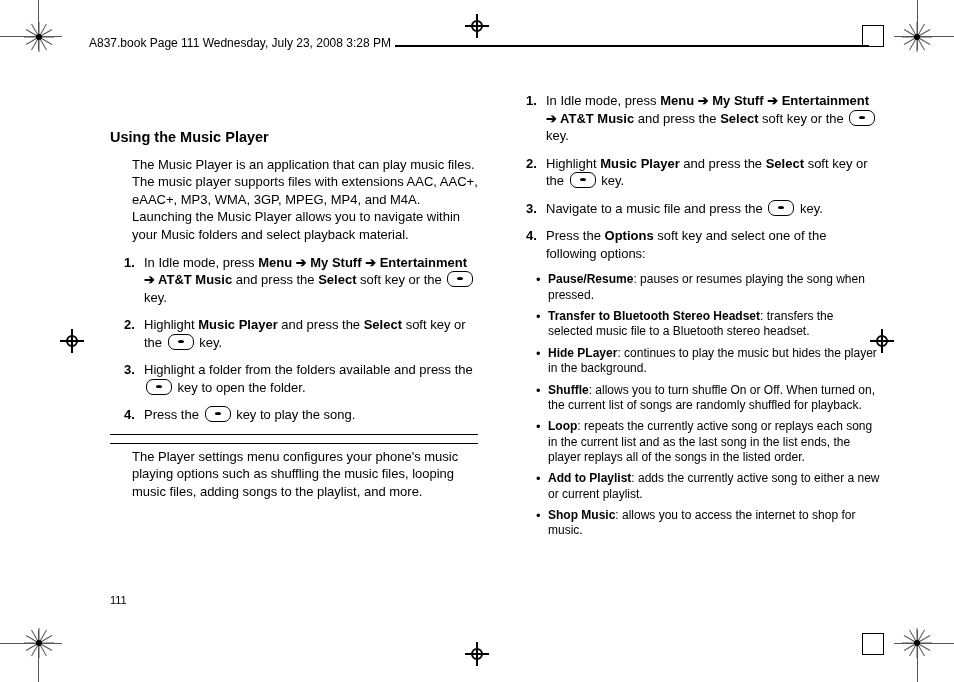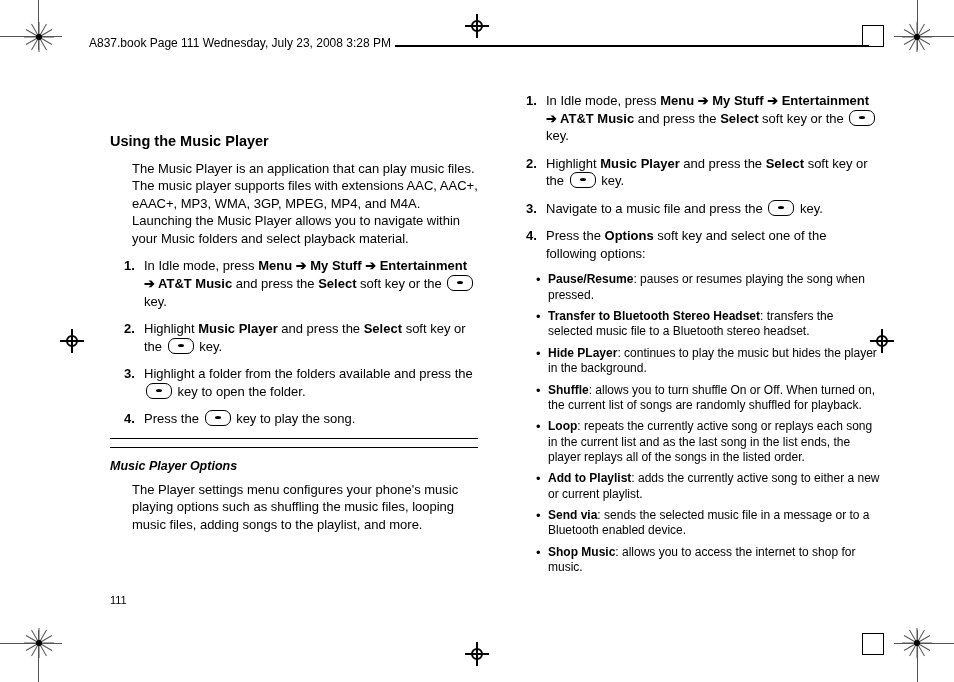"Music Player Options" div.subhead { html: <div>Music Player Options</div> -> none }
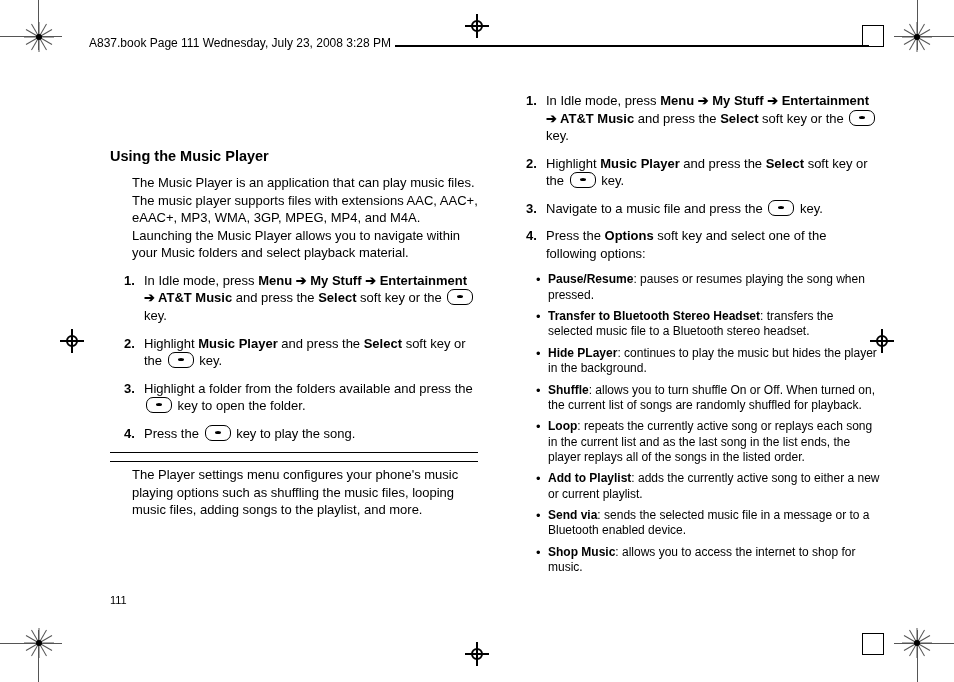"Send via: sends the selected" li { html: <li><b>Send via</b><span>: sends the selected music file in a message or to a Bluetooth enabled device.</span></li> -> none }
